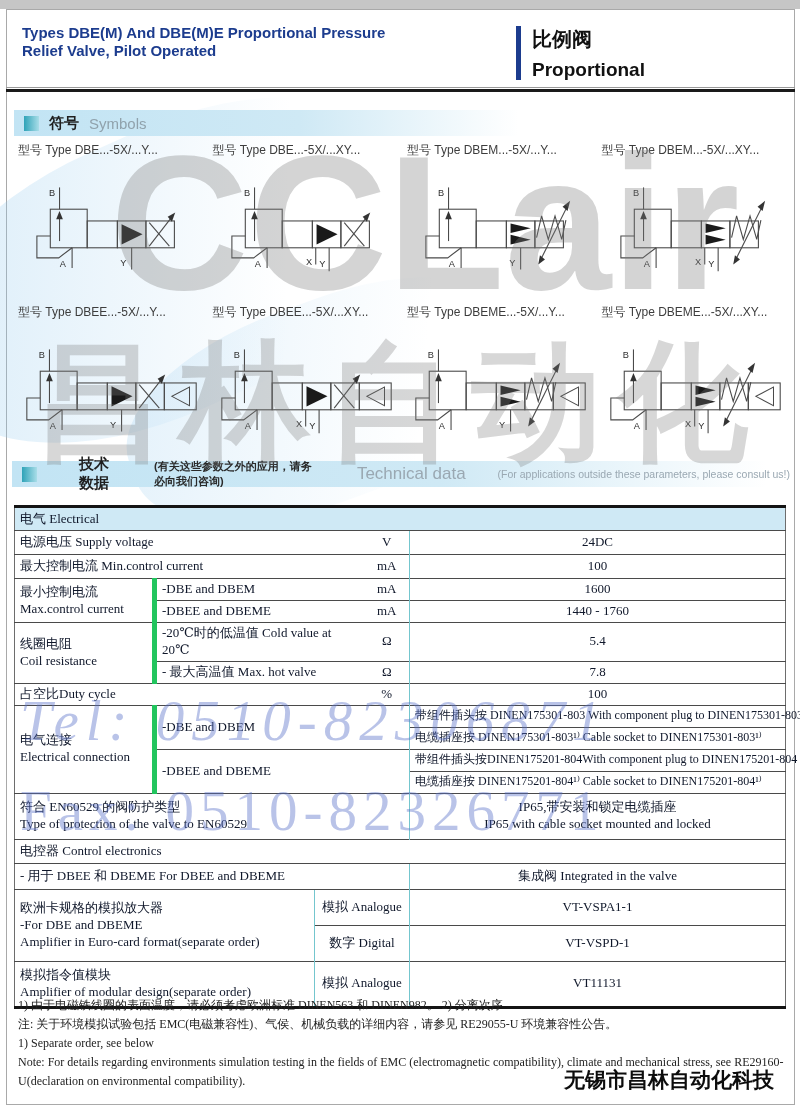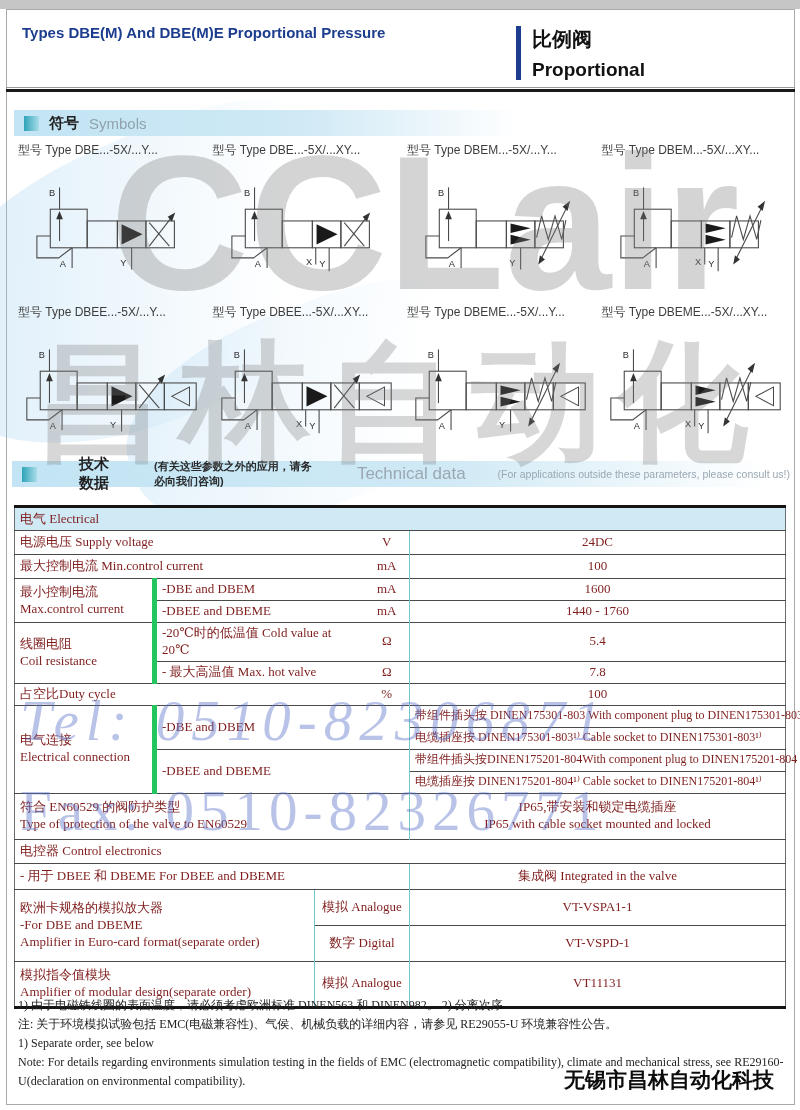"Relief Valve, Pilot Operated" div.hdr-sub { html: none -> <div>Relief Valve, Pilot Operated</div> }
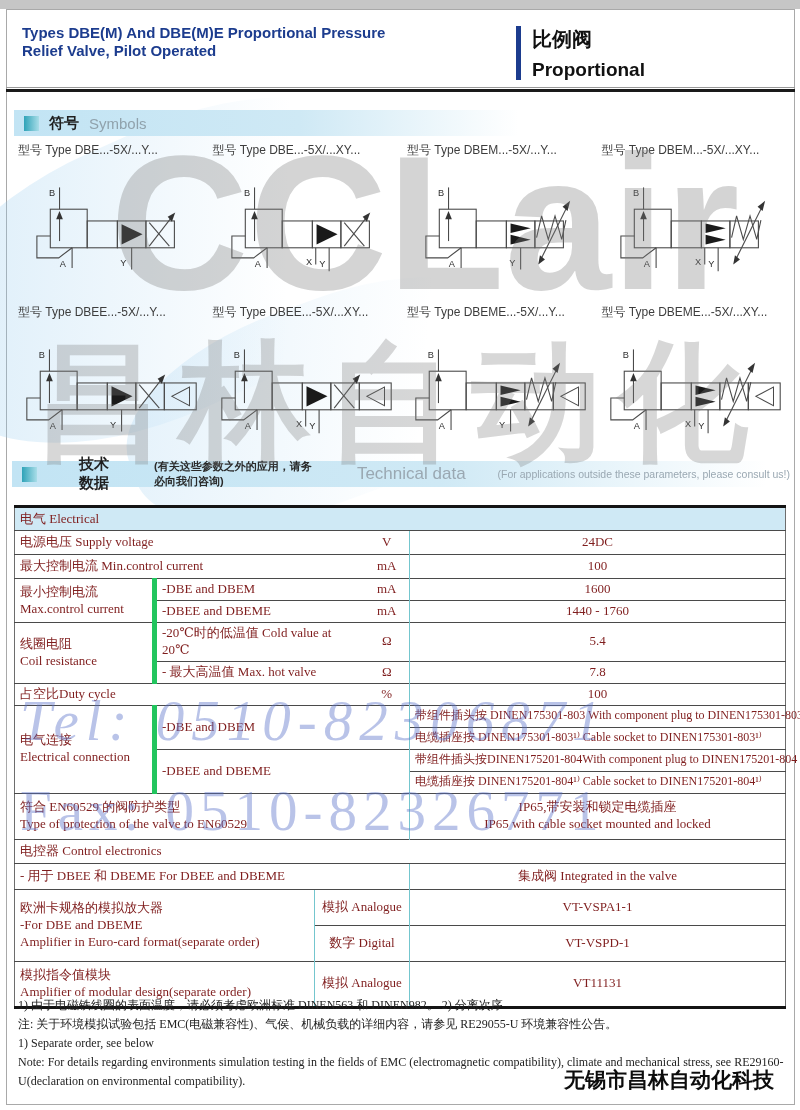"电气 Electrical" #tech-table { color: #7f1d1d -> #0f172a }
